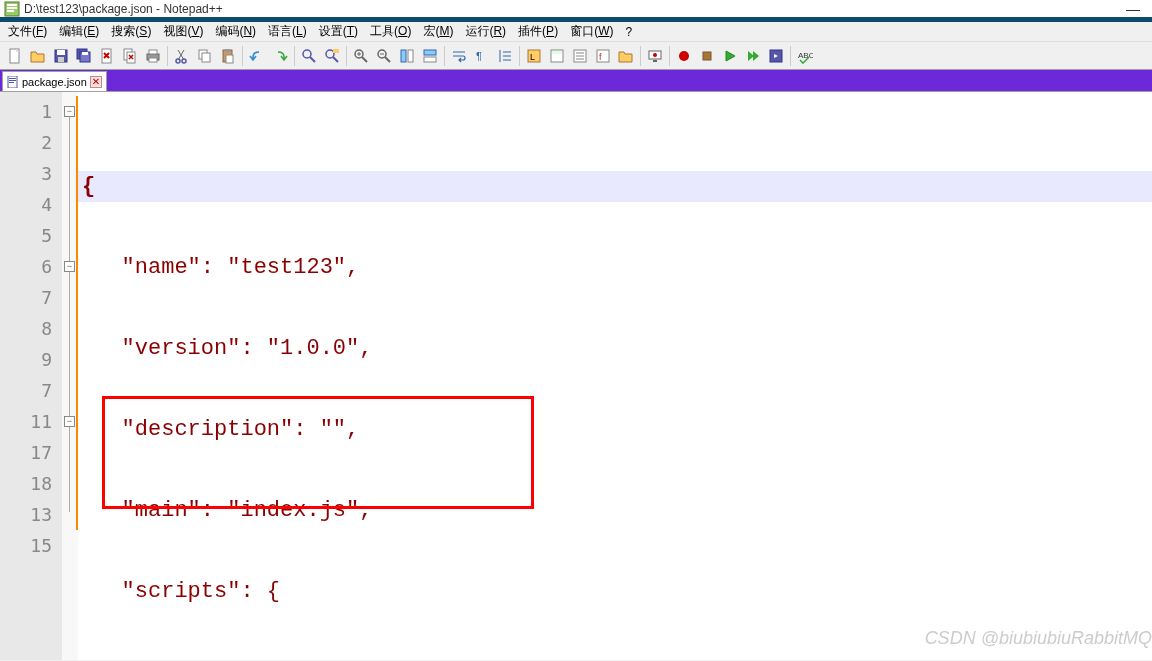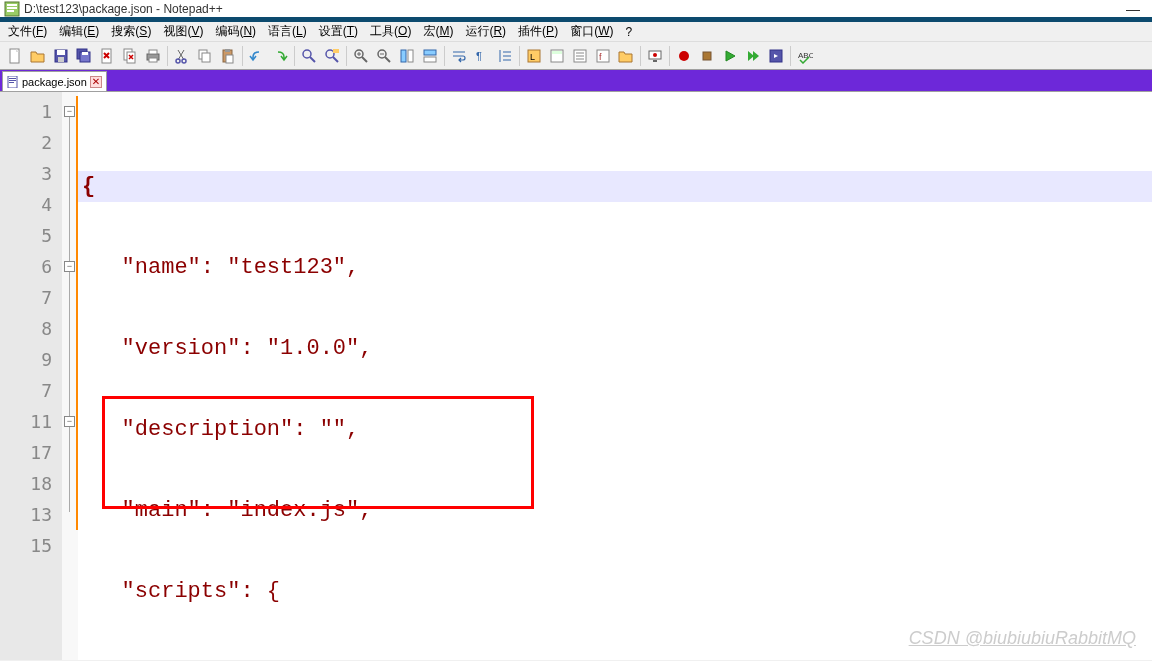"CSDN @biubiubiuRabbitMQ" .watermark { right: 16px -> 0; text-decoration: underline -> none }
